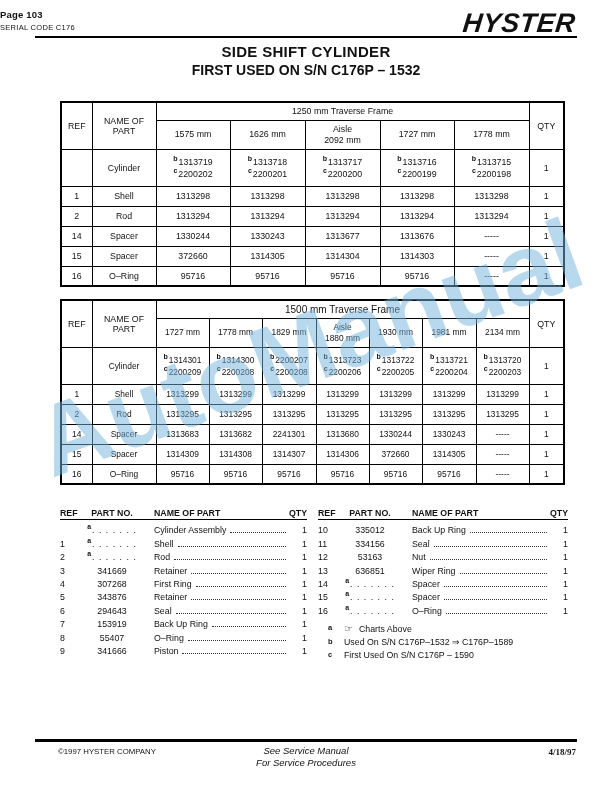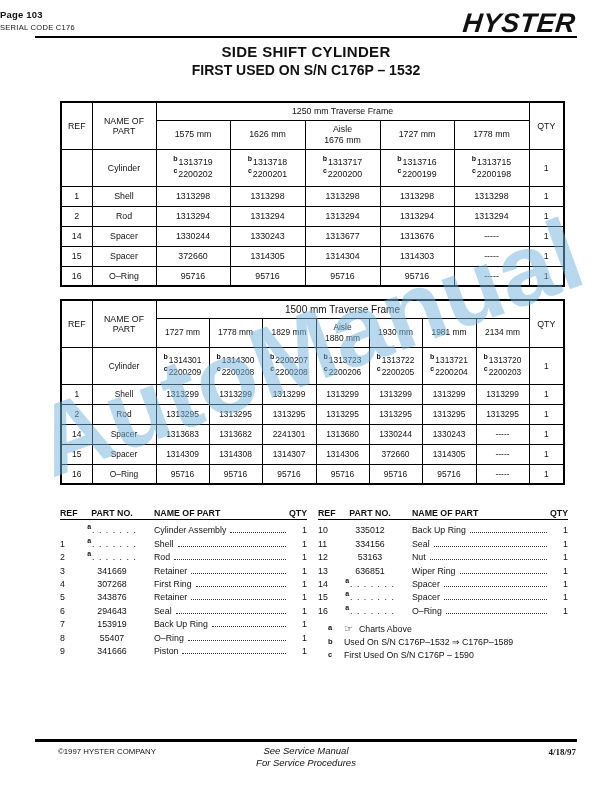"1676 mm" span { text: 1676 -> 2092 }
